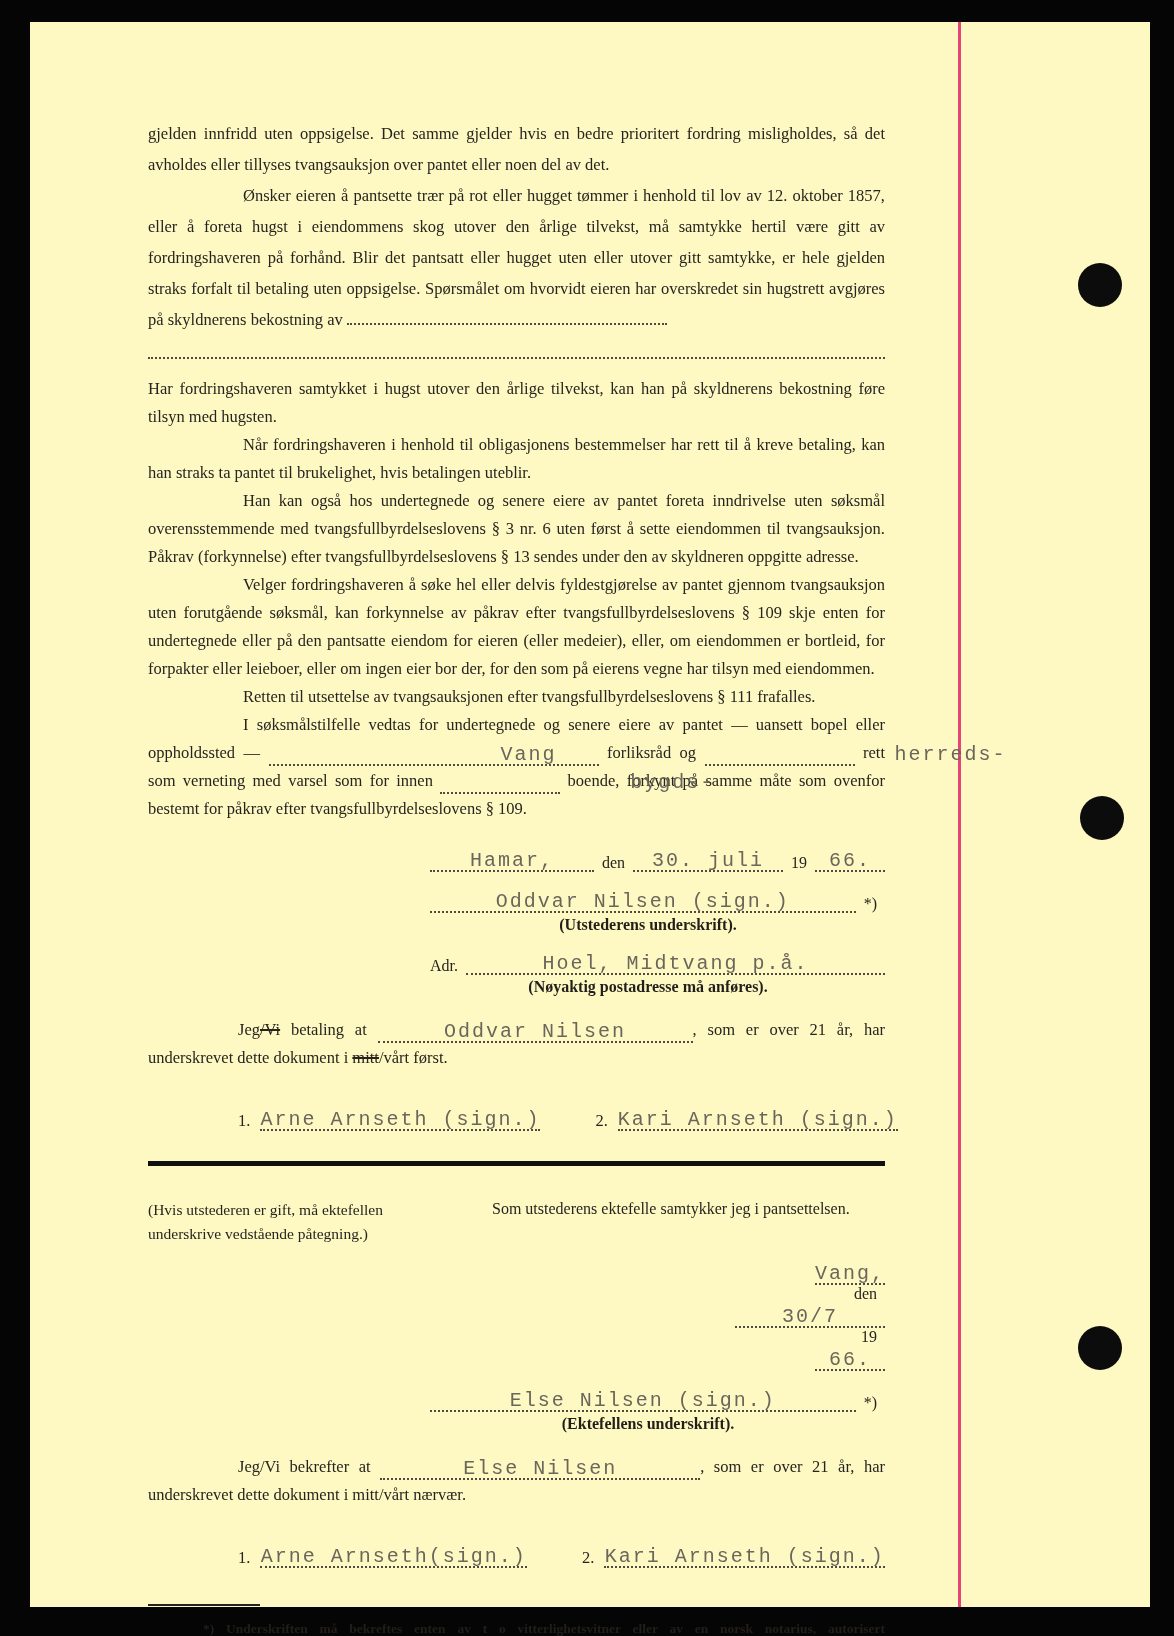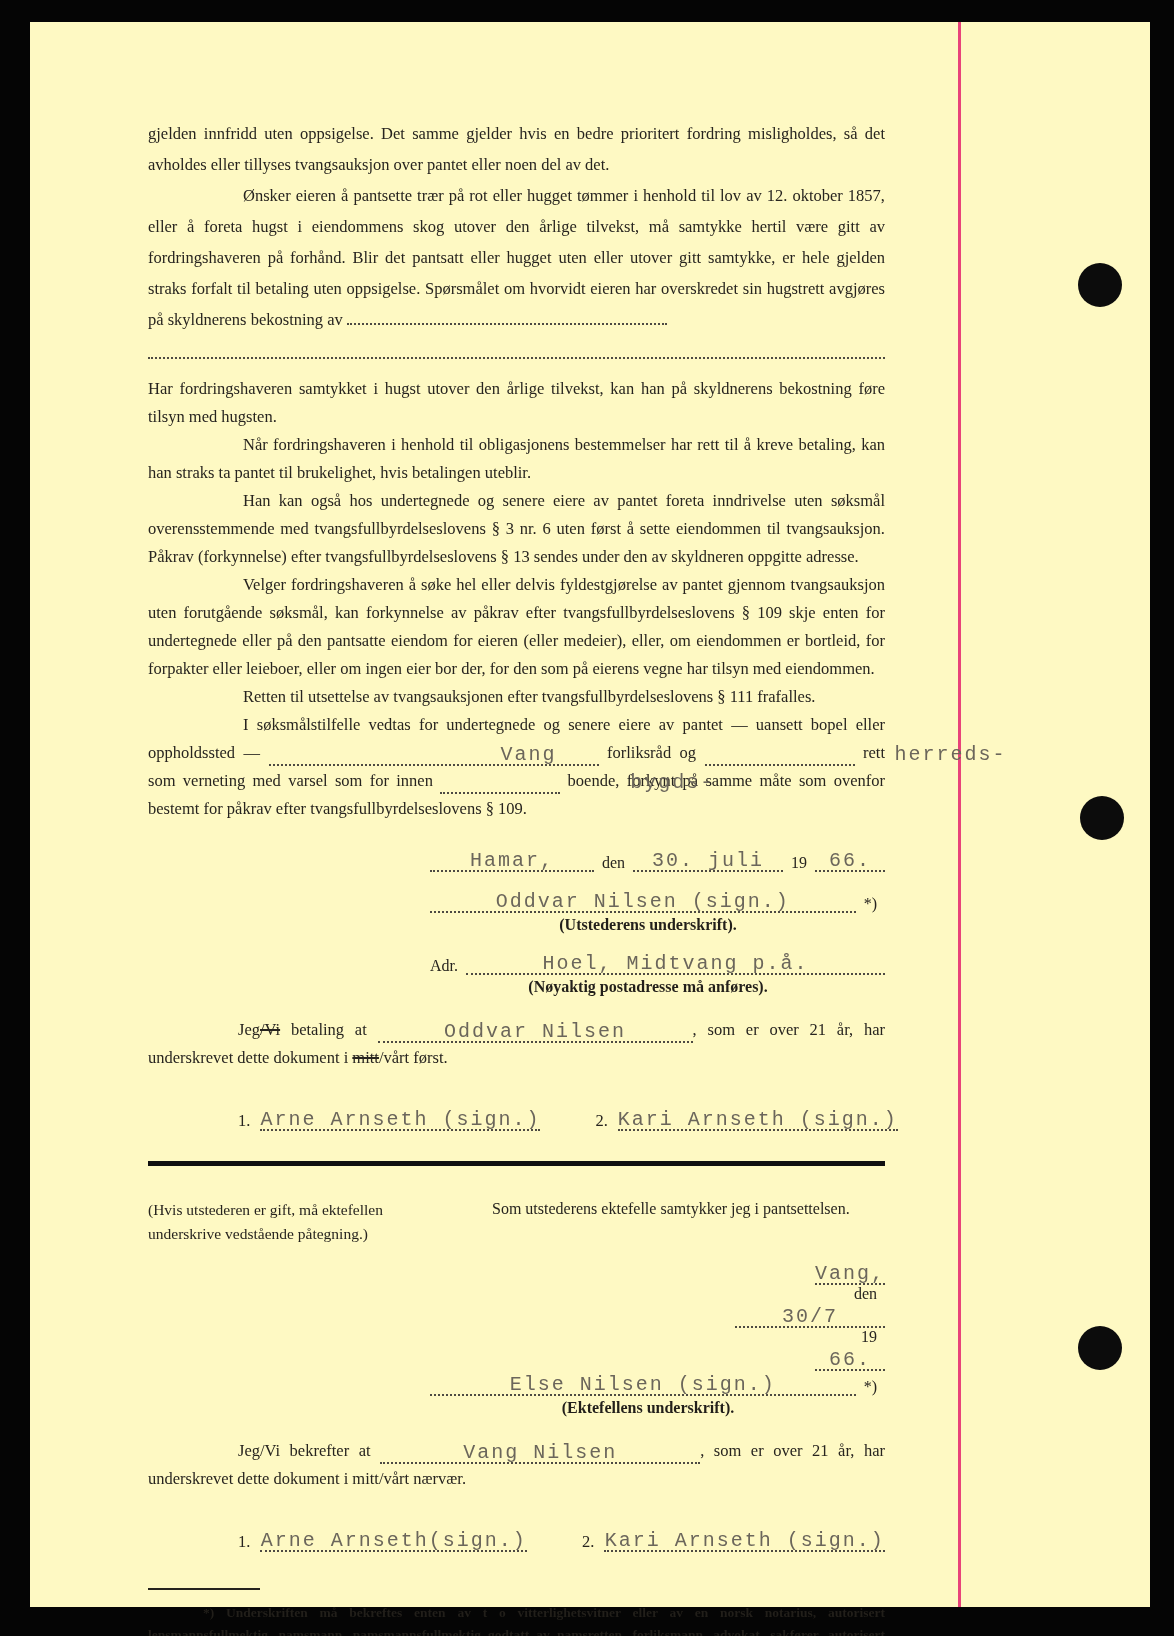"Else Nilsen (sign.)" div.sig-row { margin-top: none -> 16px }
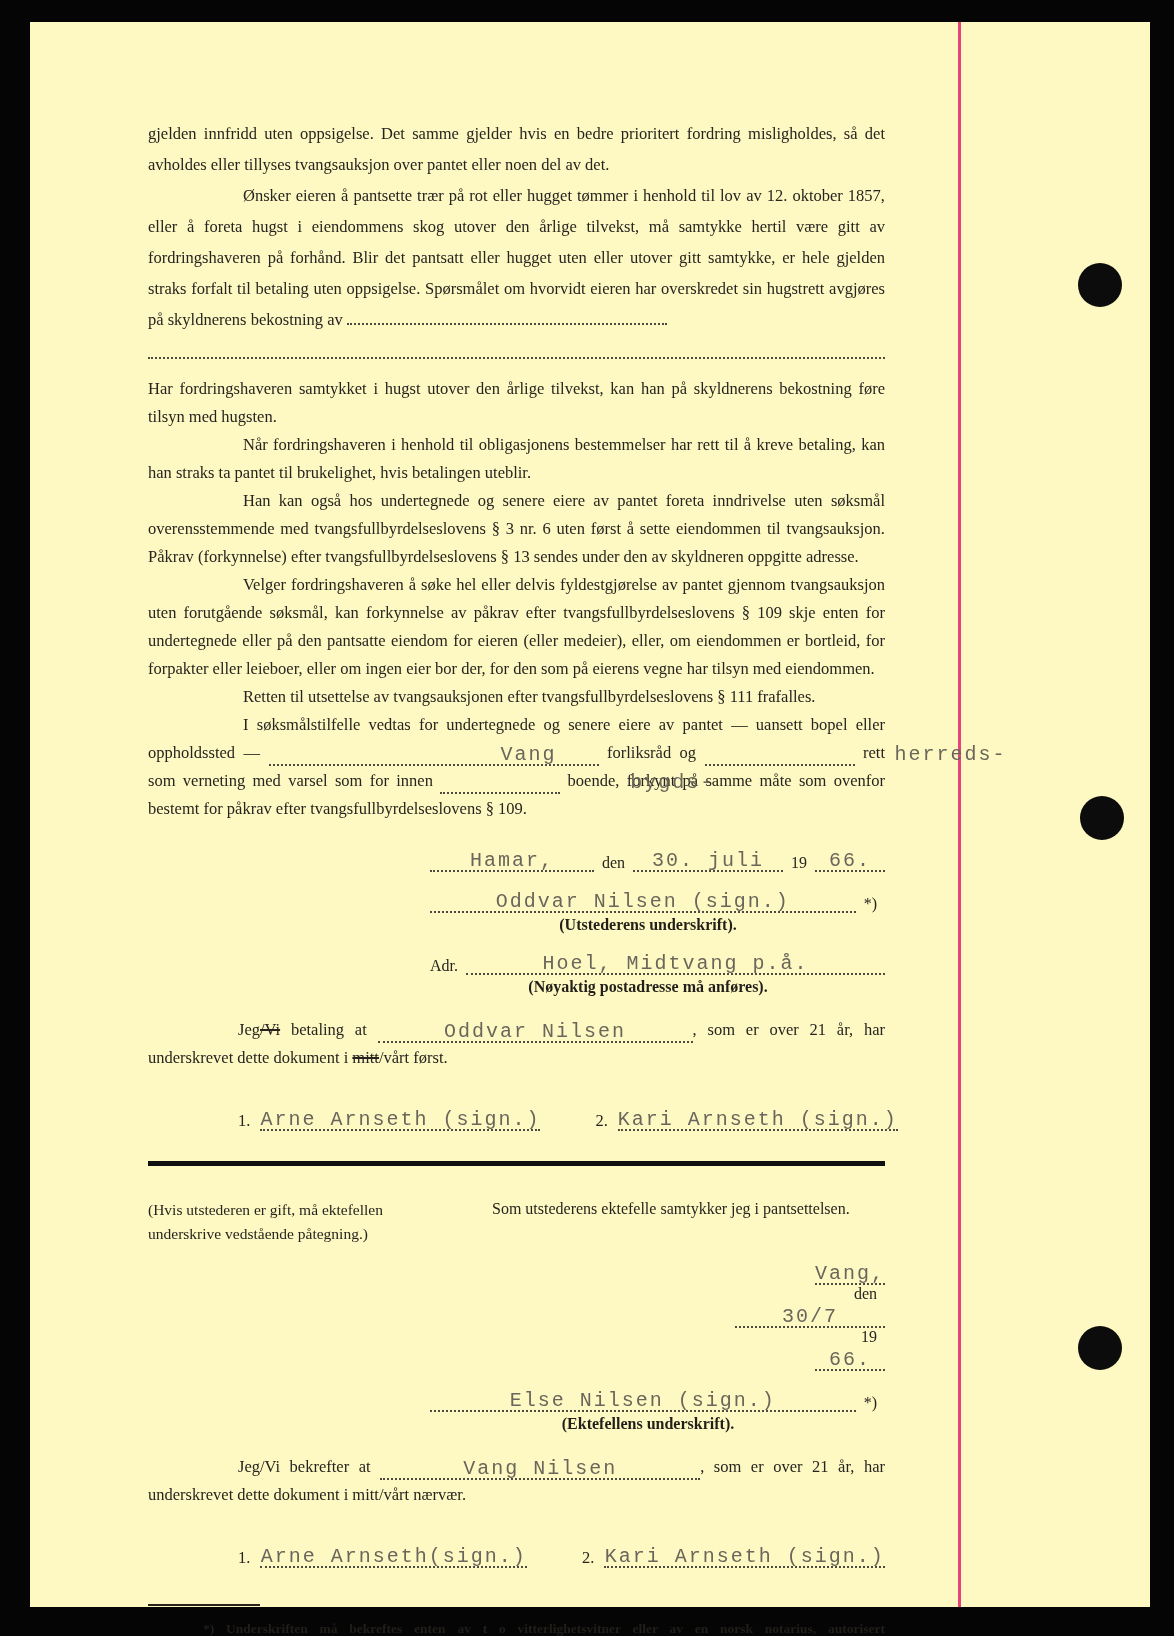"Vang Nilsen" span.typed { text: Vang -> Else }
